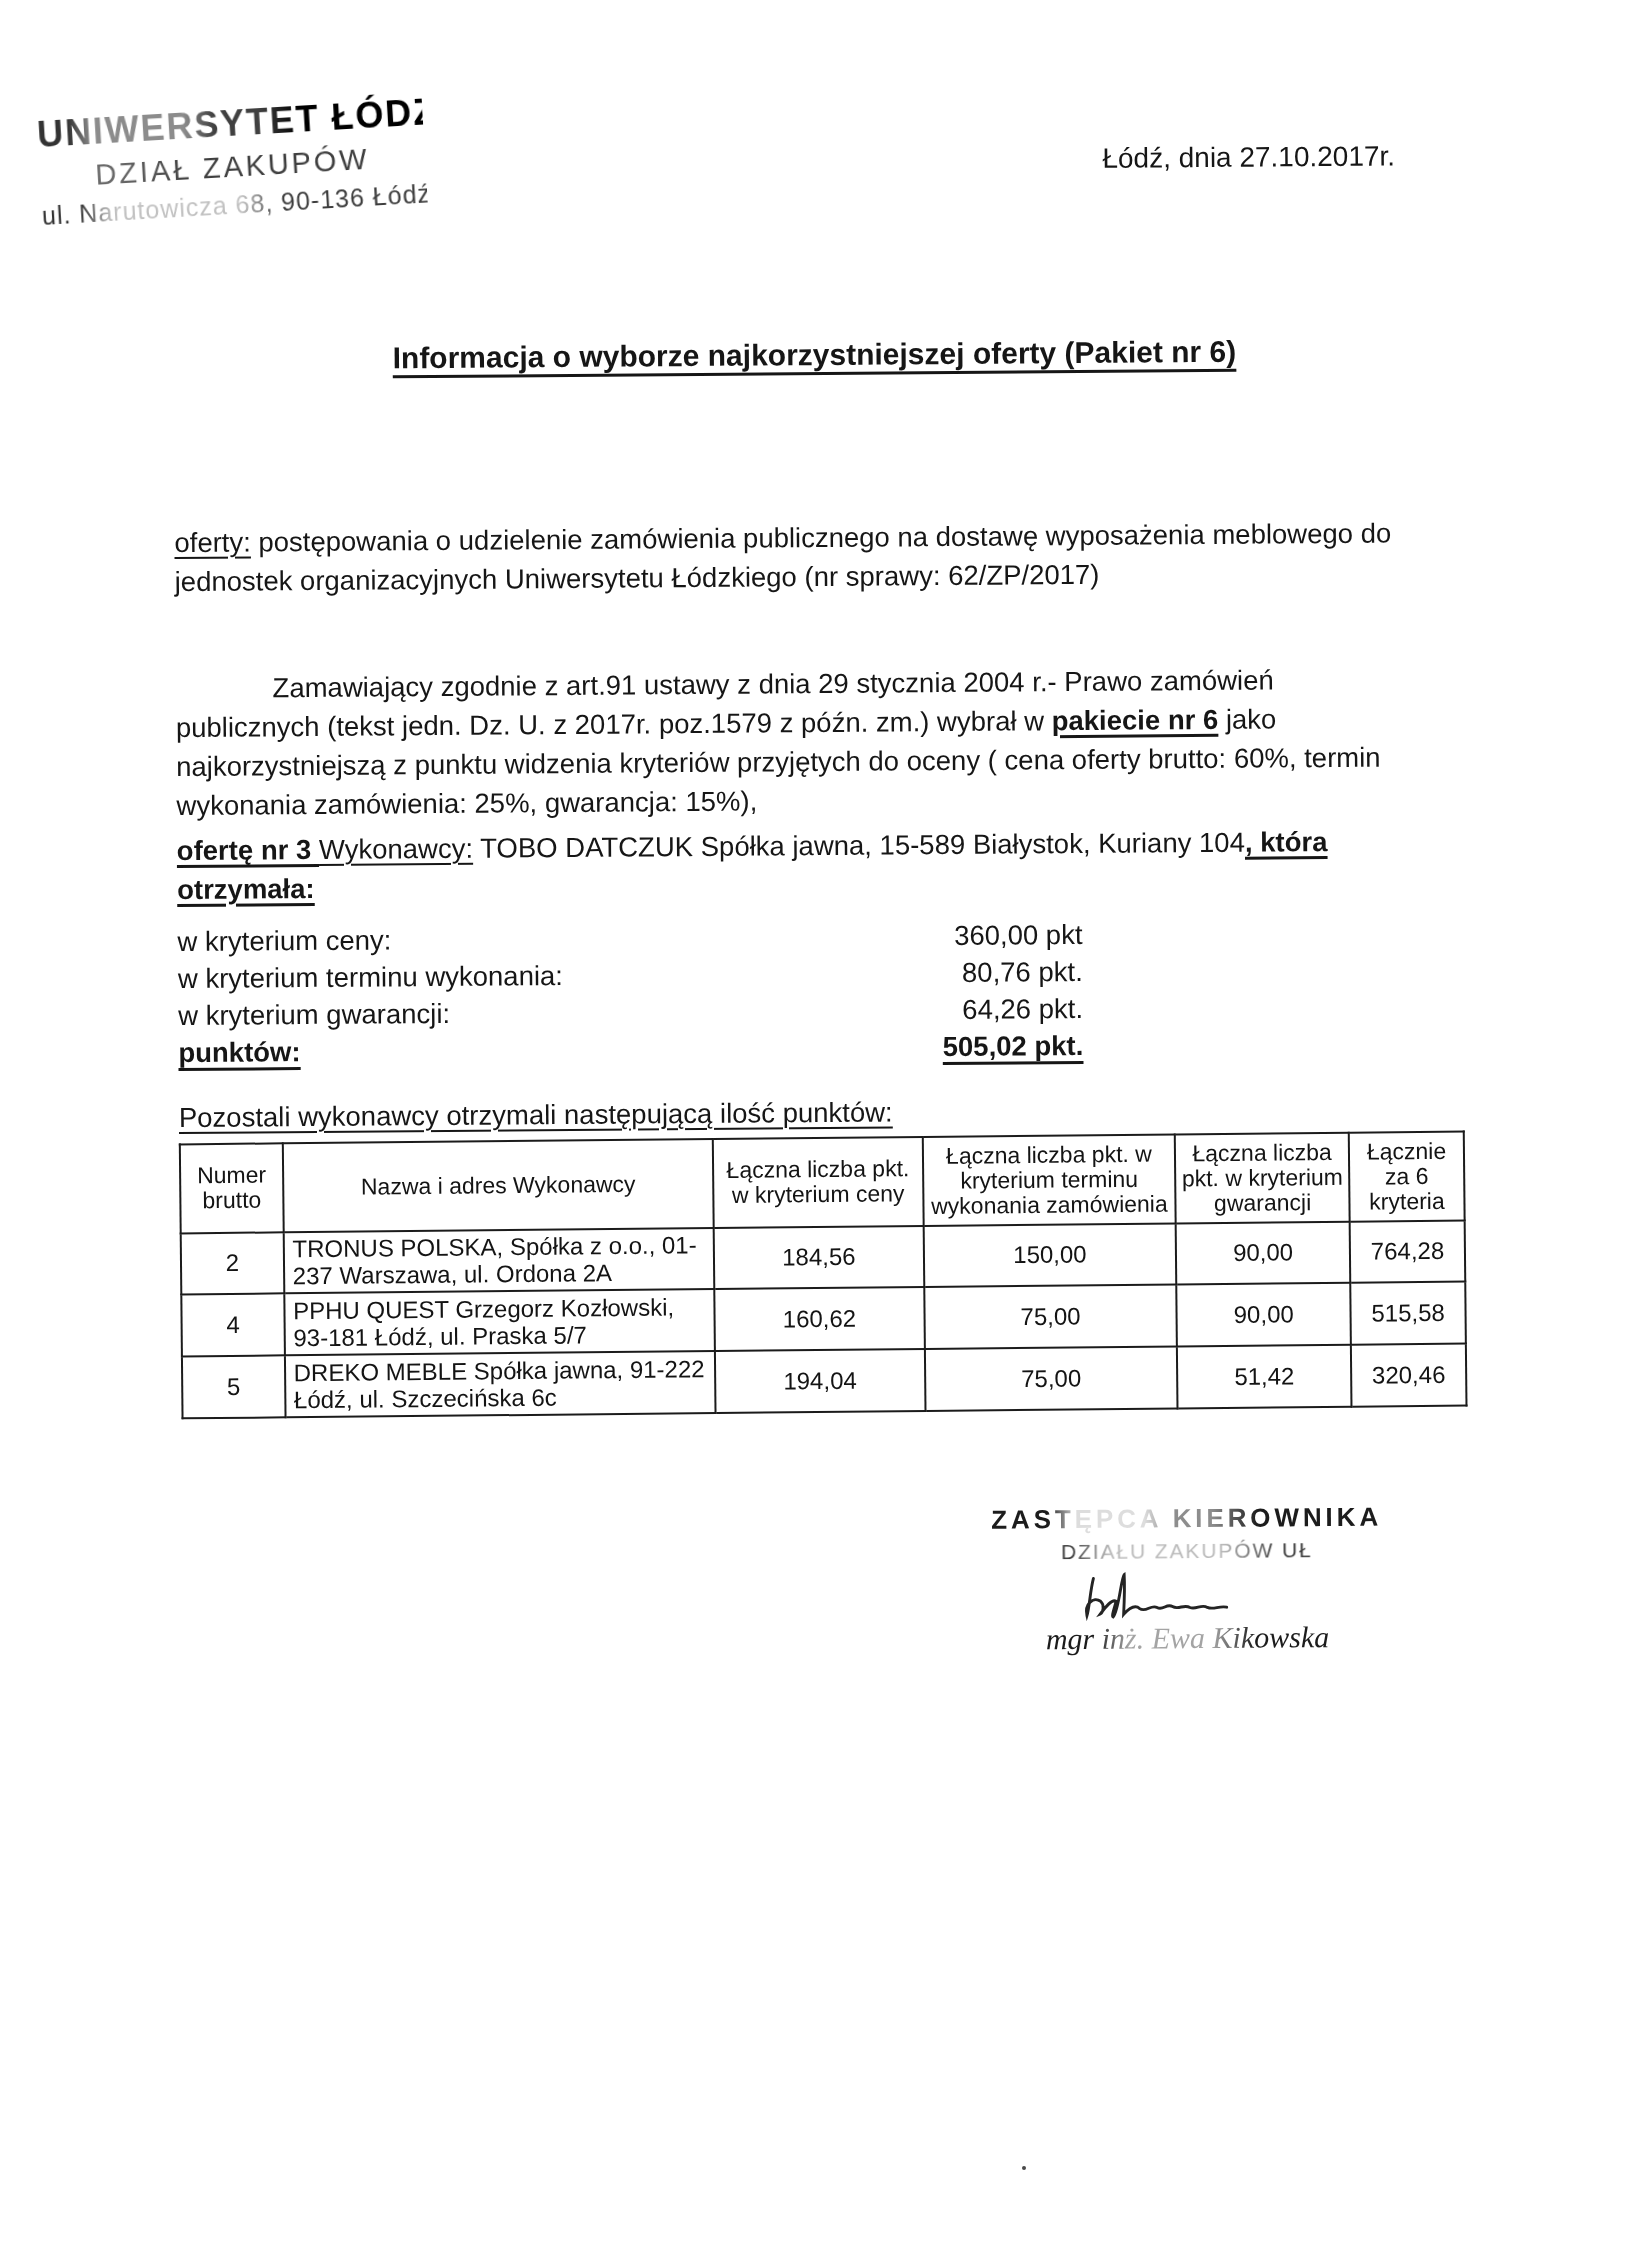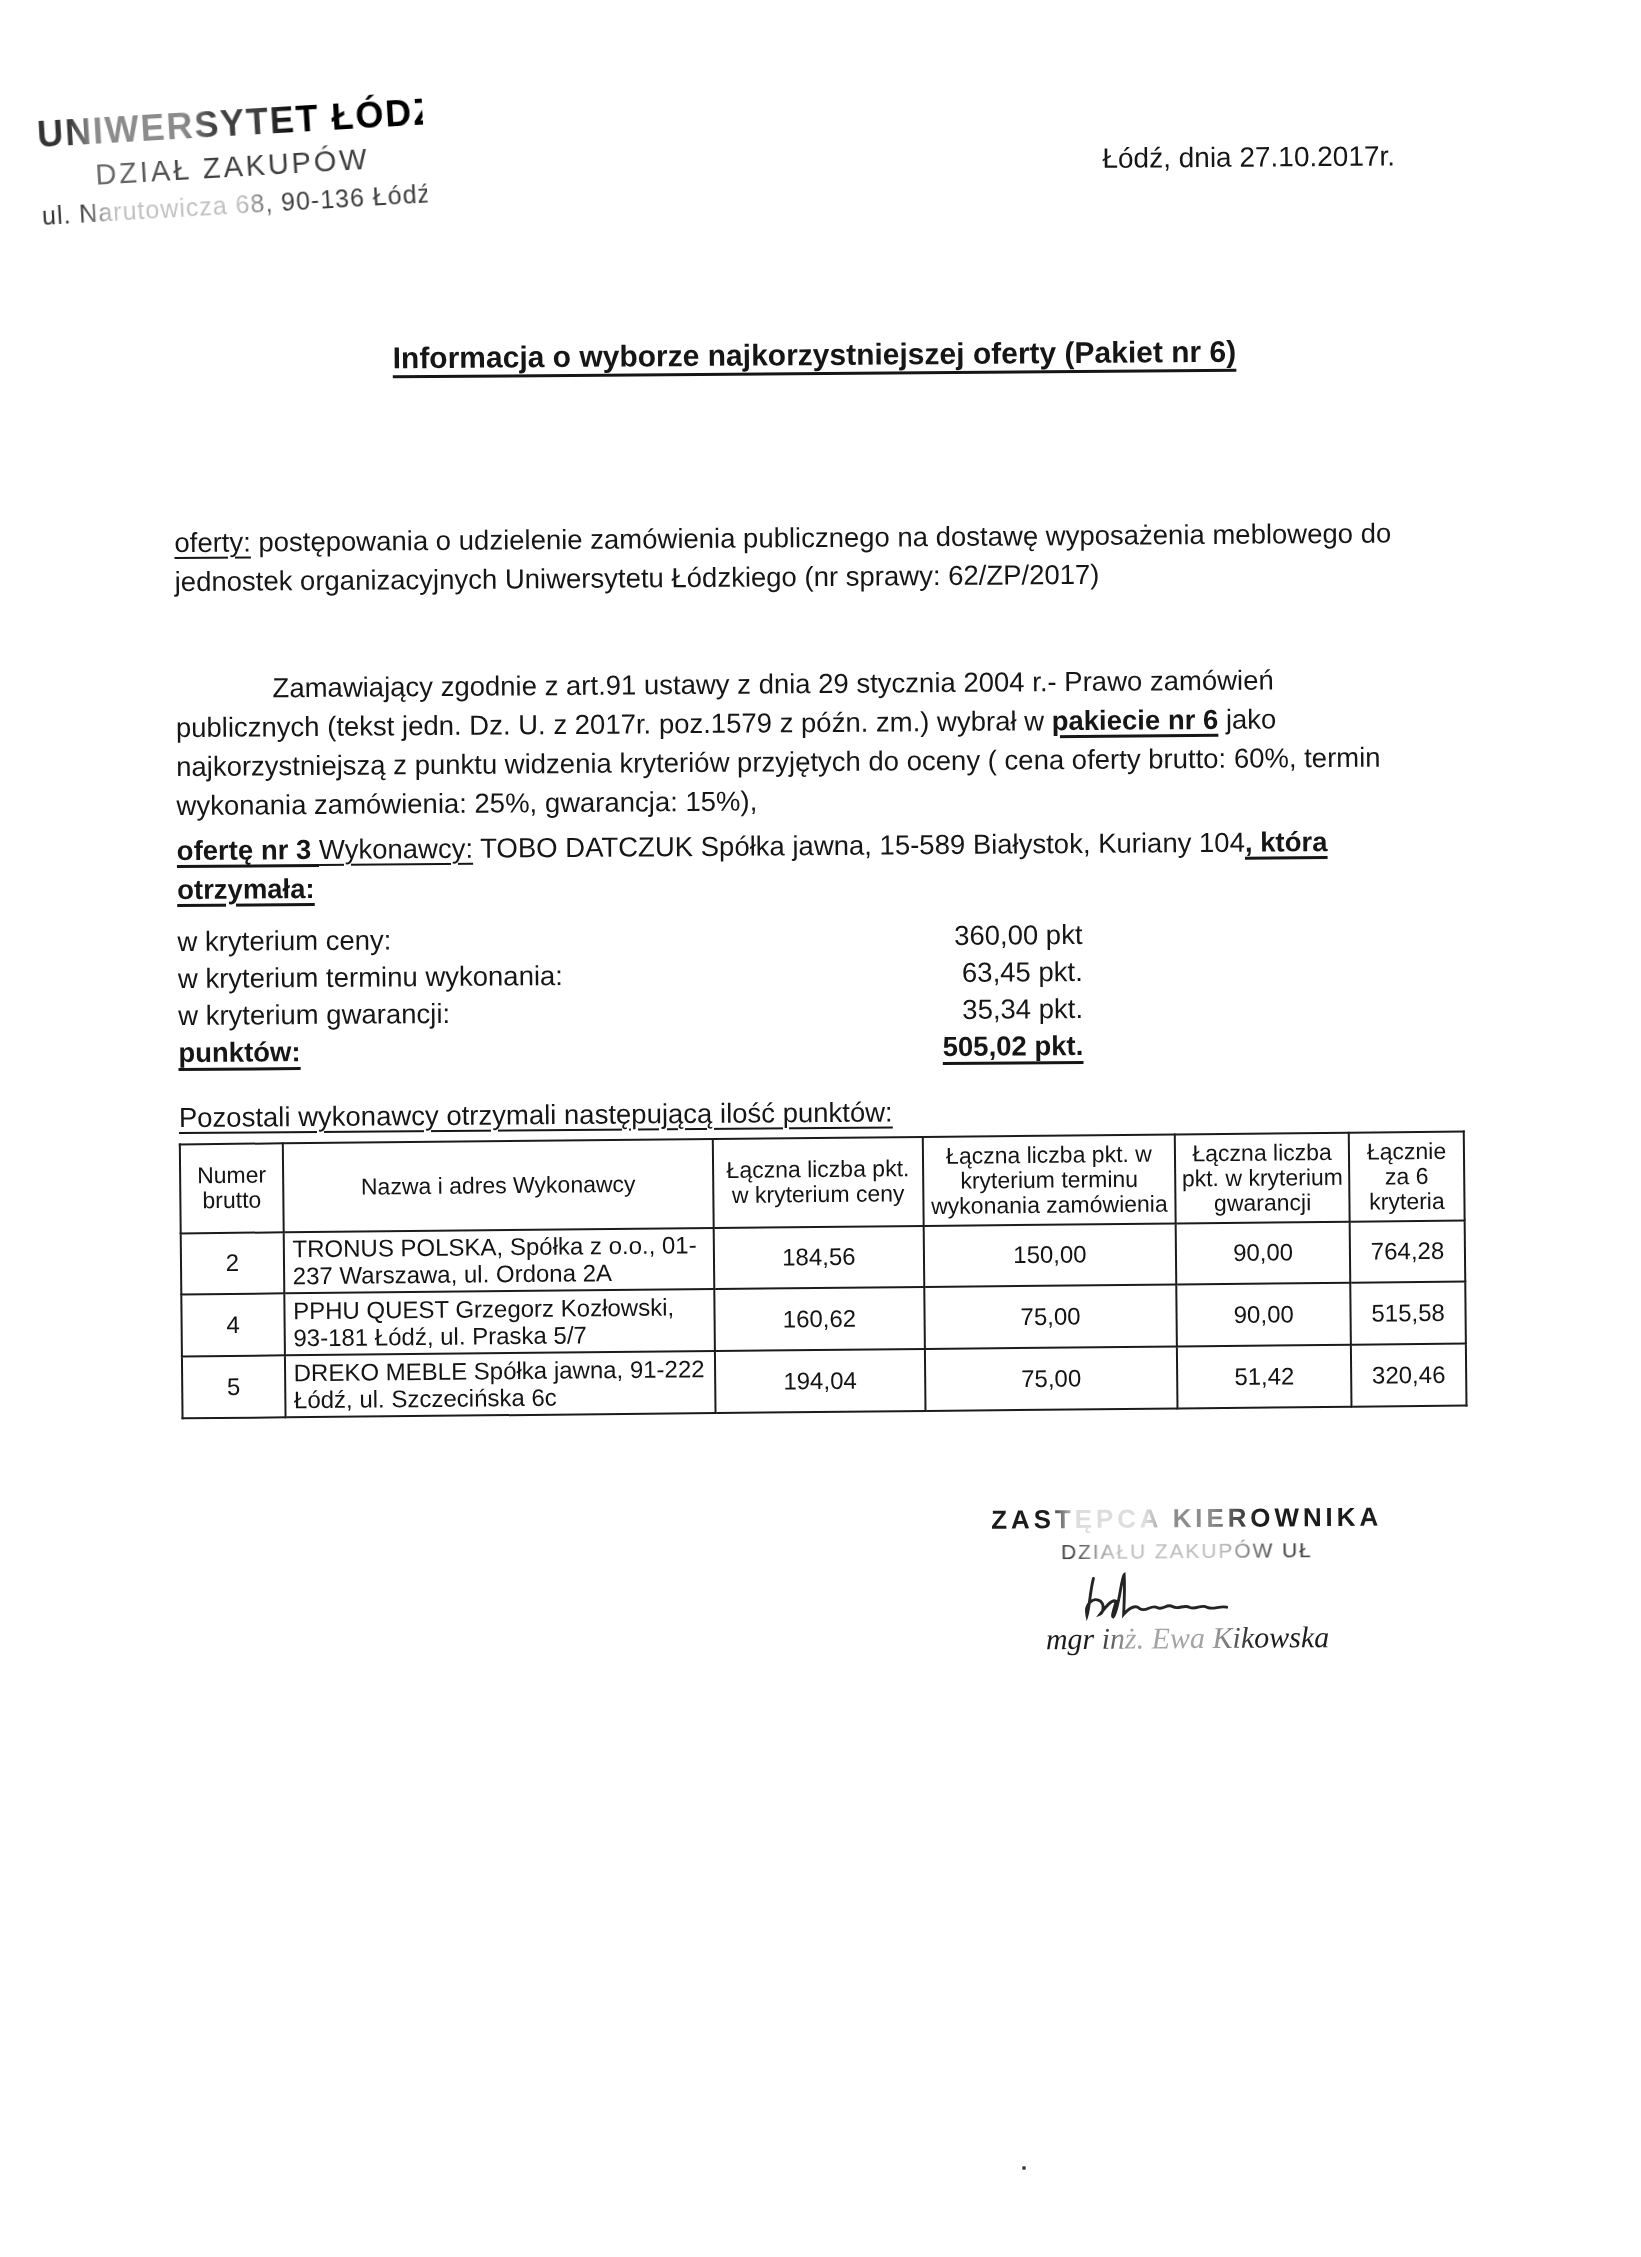"63,45 pkt." span.crit-value { text: 63,45 -> 80,76 }
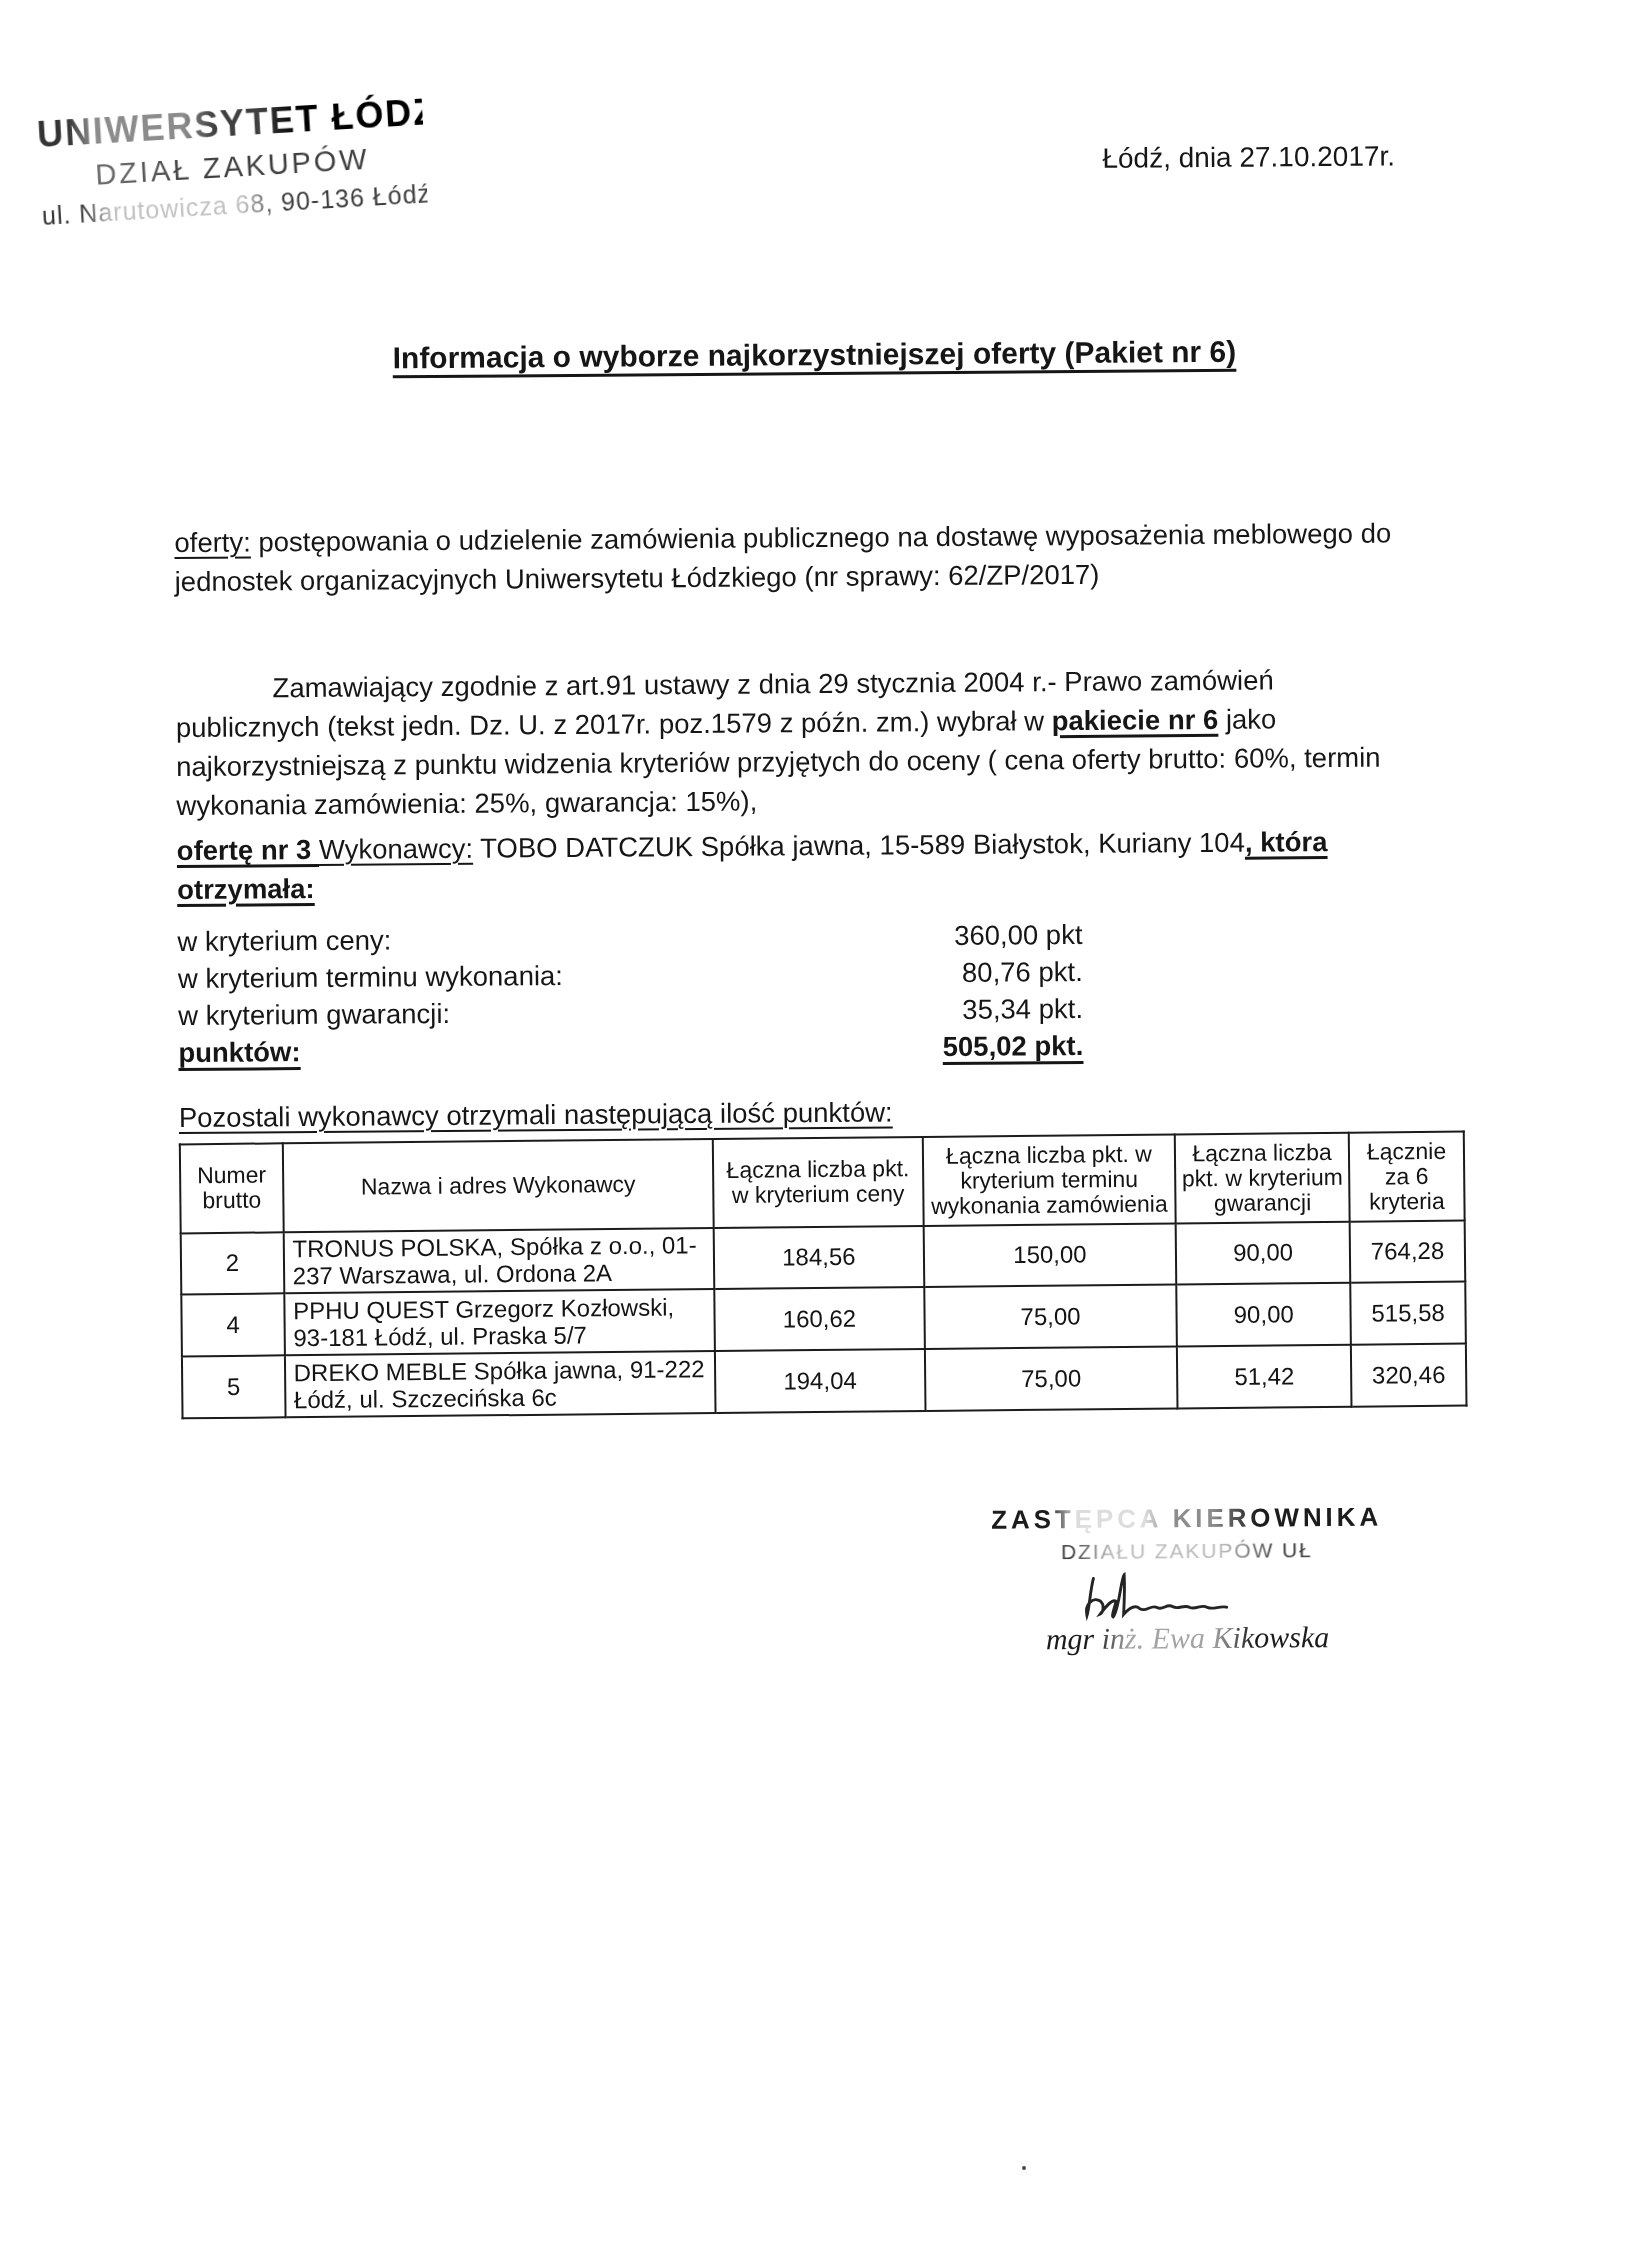"35,34 pkt." span.crit-value { text: 35,34 -> 64,26 }
